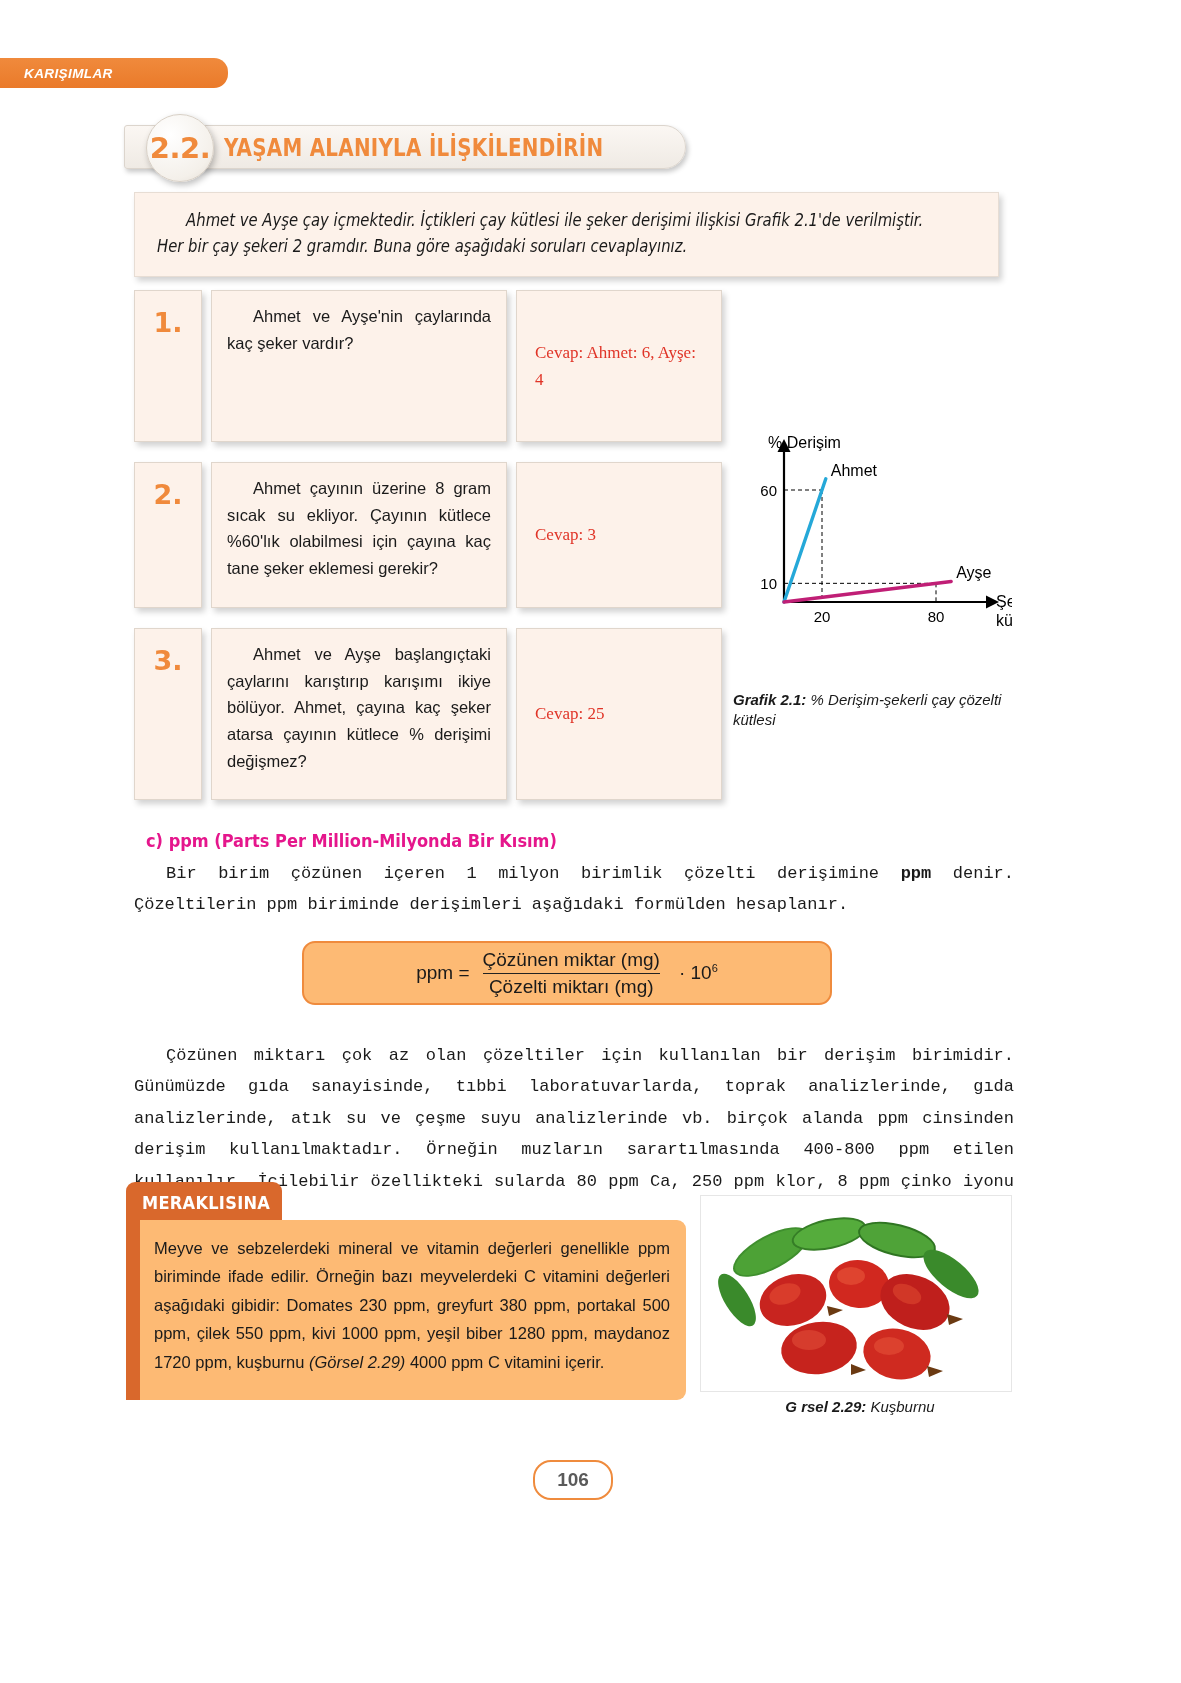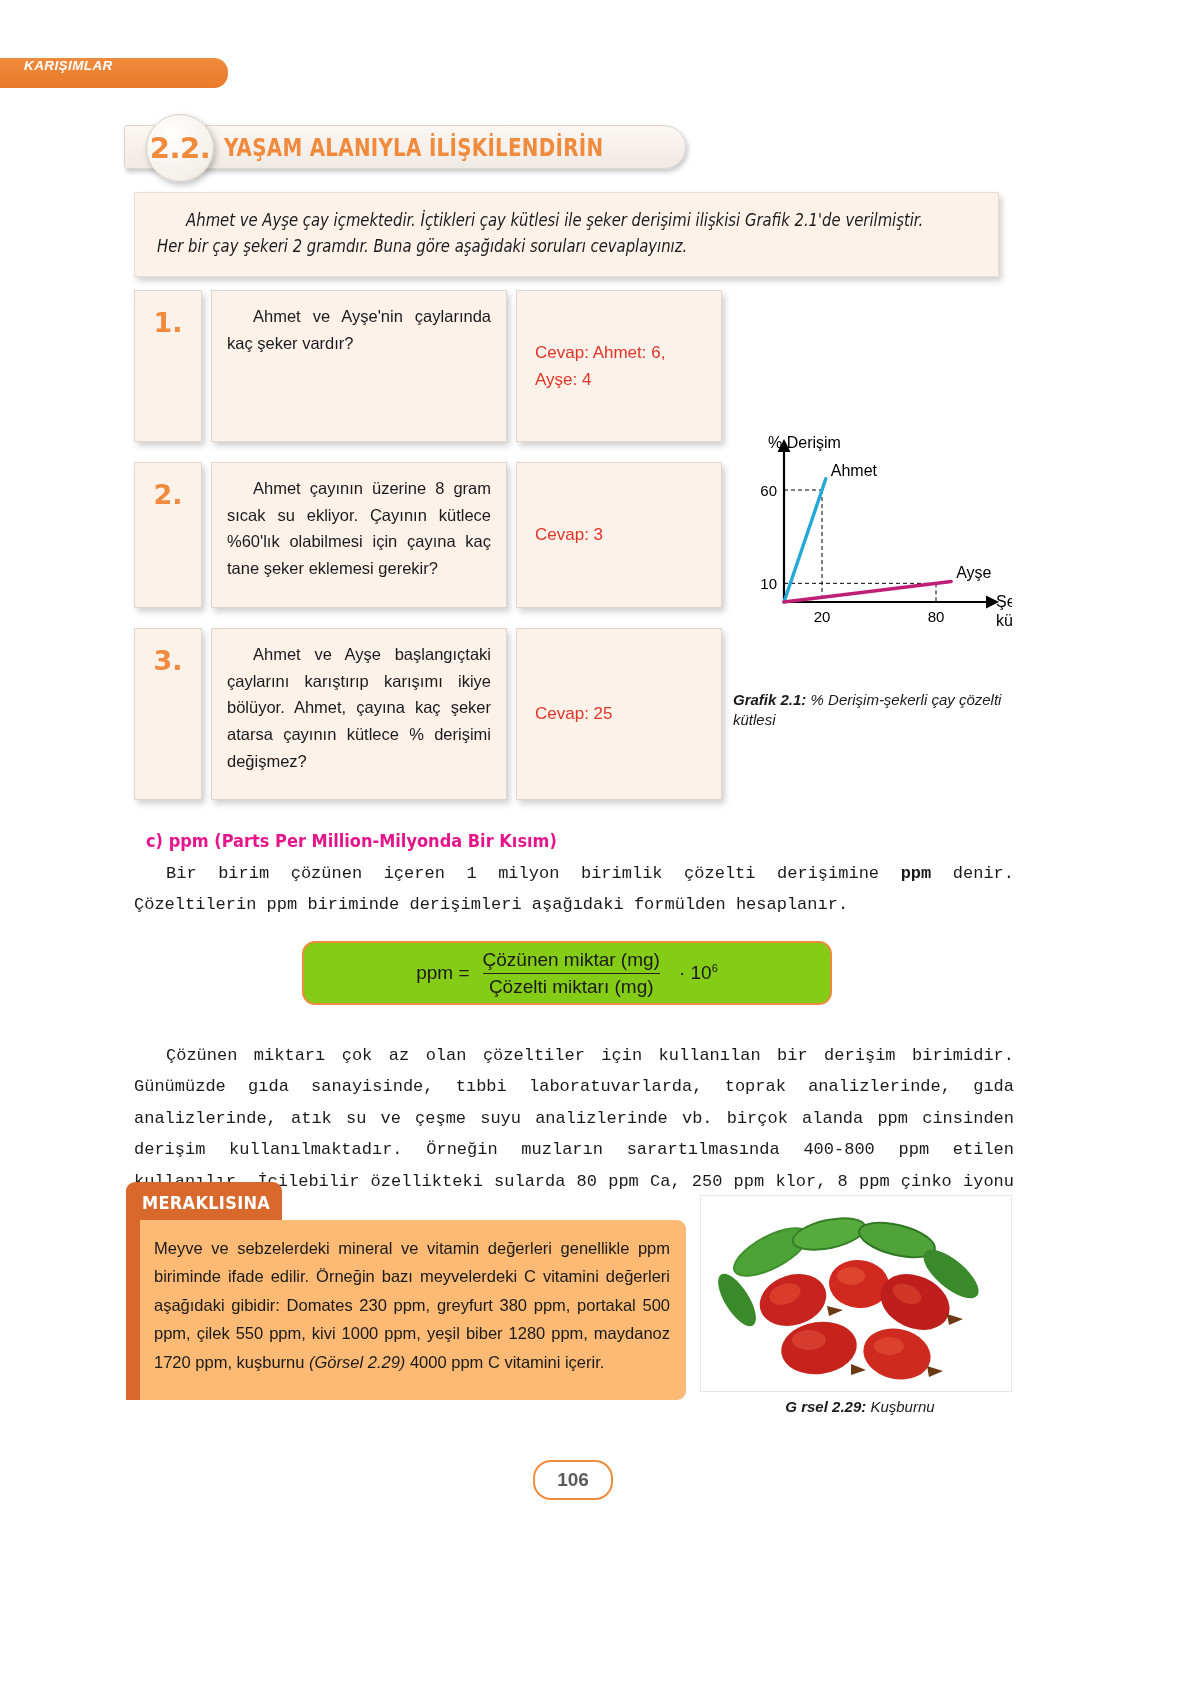"KARIŞIMLAR" .runhead { align-items: flex-start -> center }
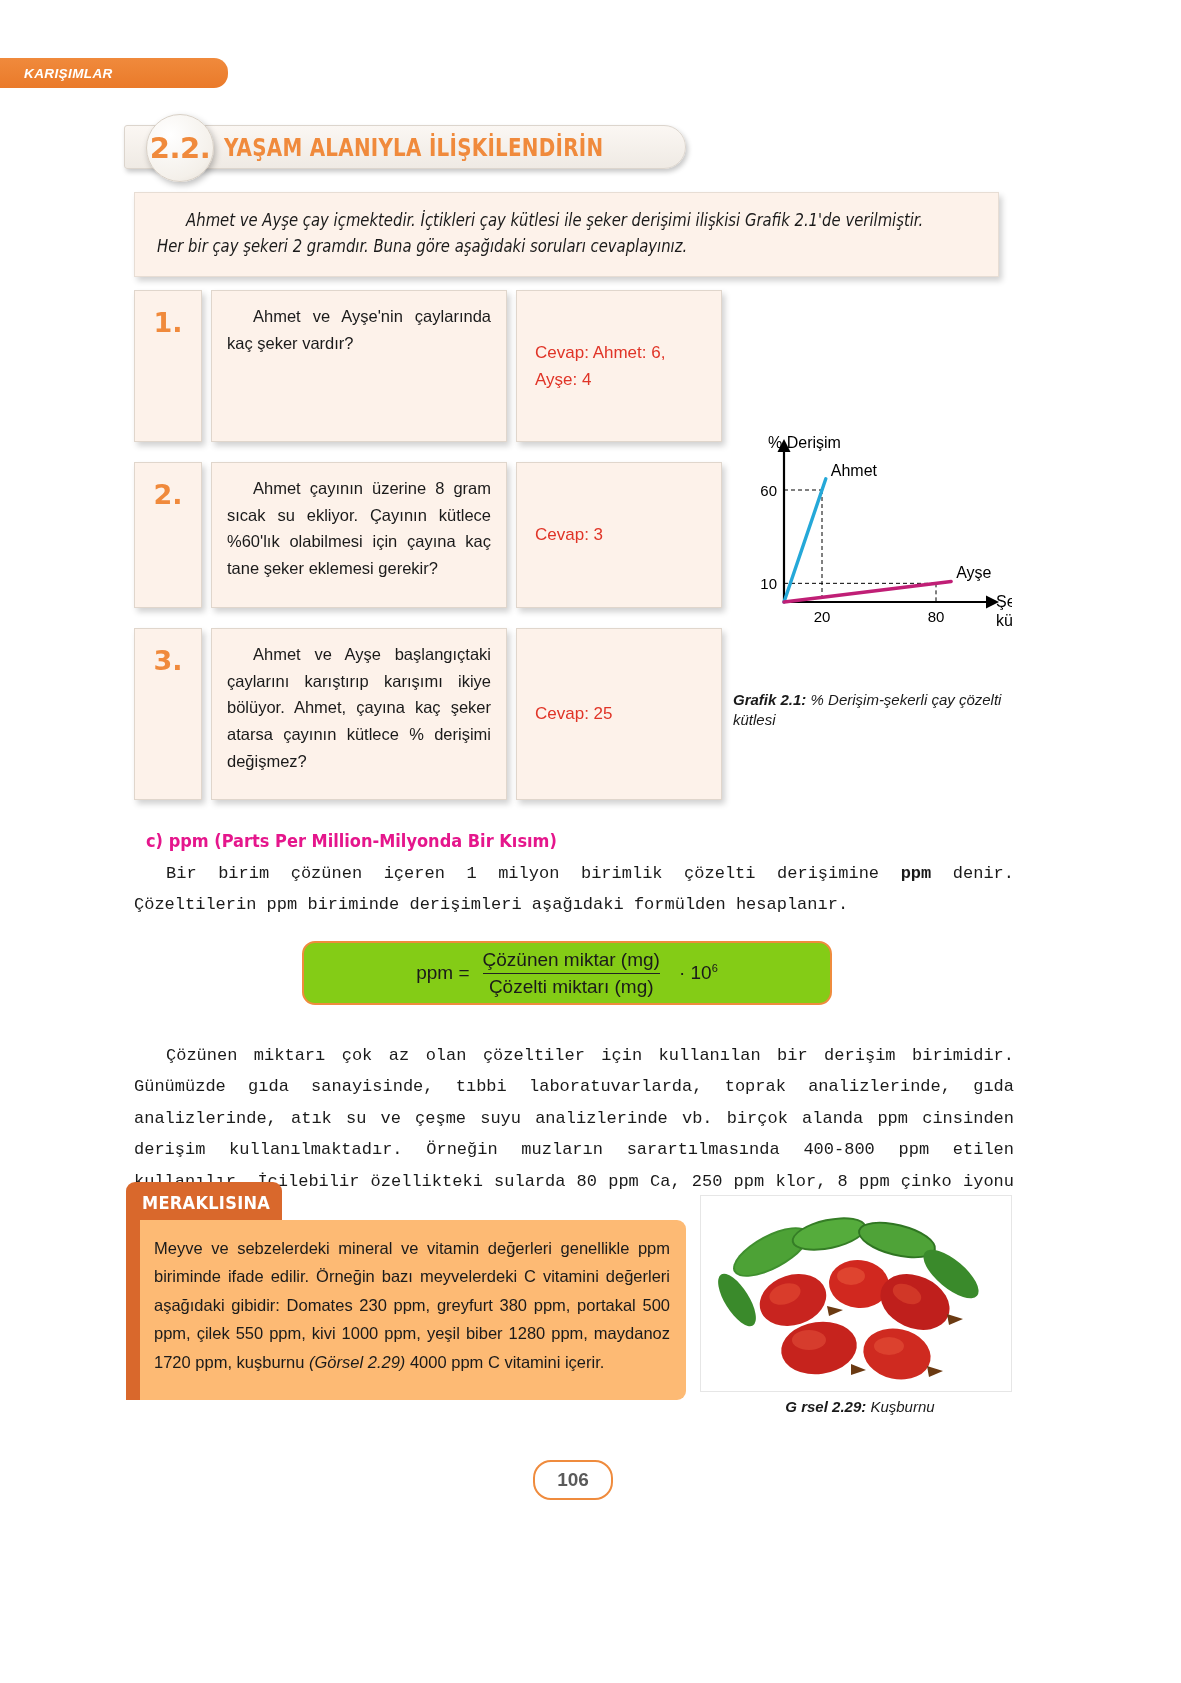"Cevap: Ahmet: 6, Ayşe: 4" .q-ans { font-family: Liberation Sans, sans-serif -> Liberation Serif, serif }
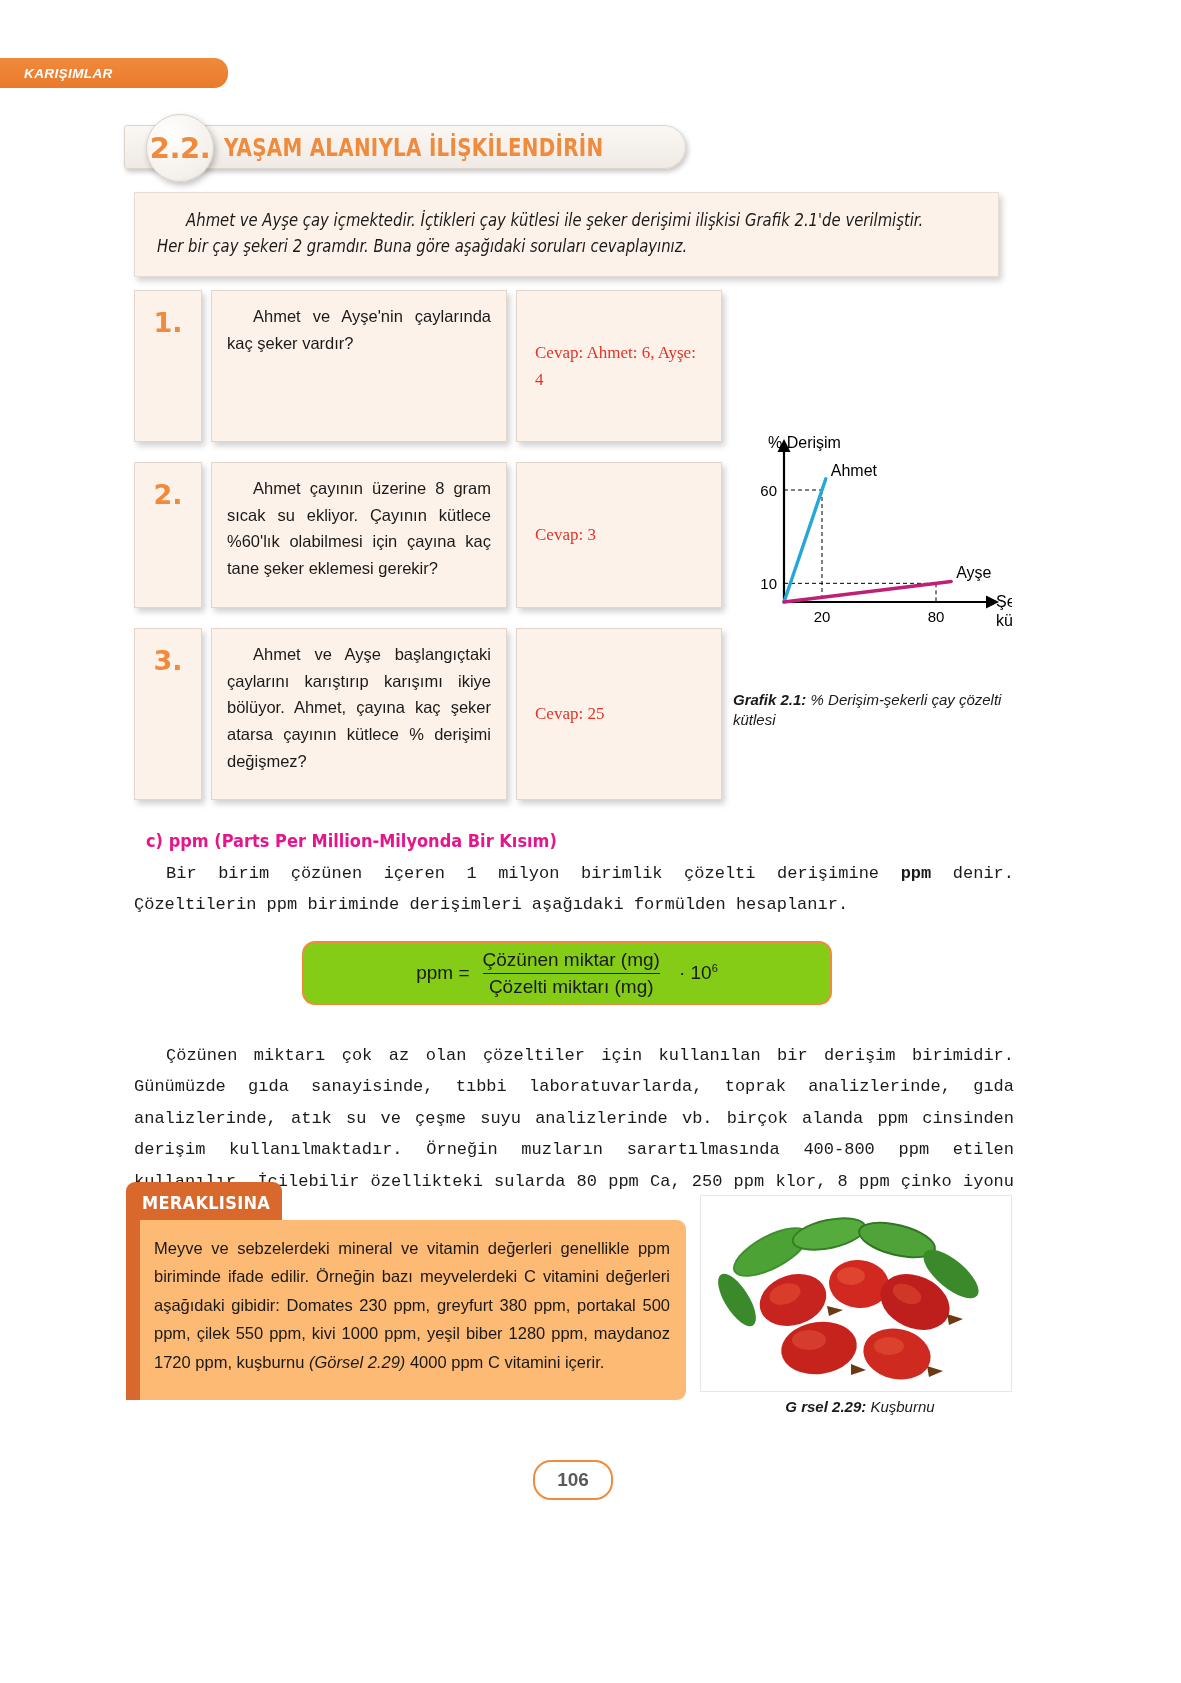"ppm =" .formula-box { background: #84cc16 -> #fdba74 }
